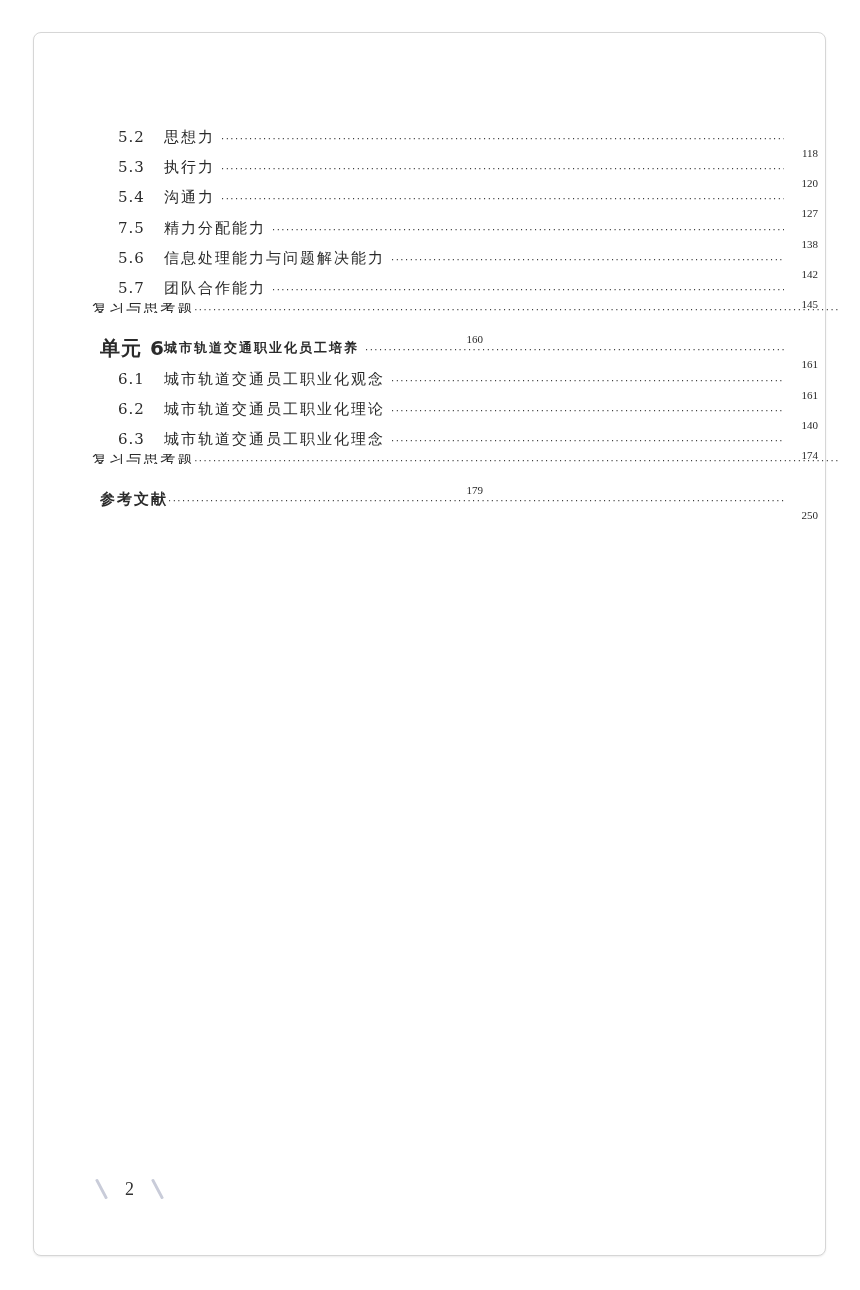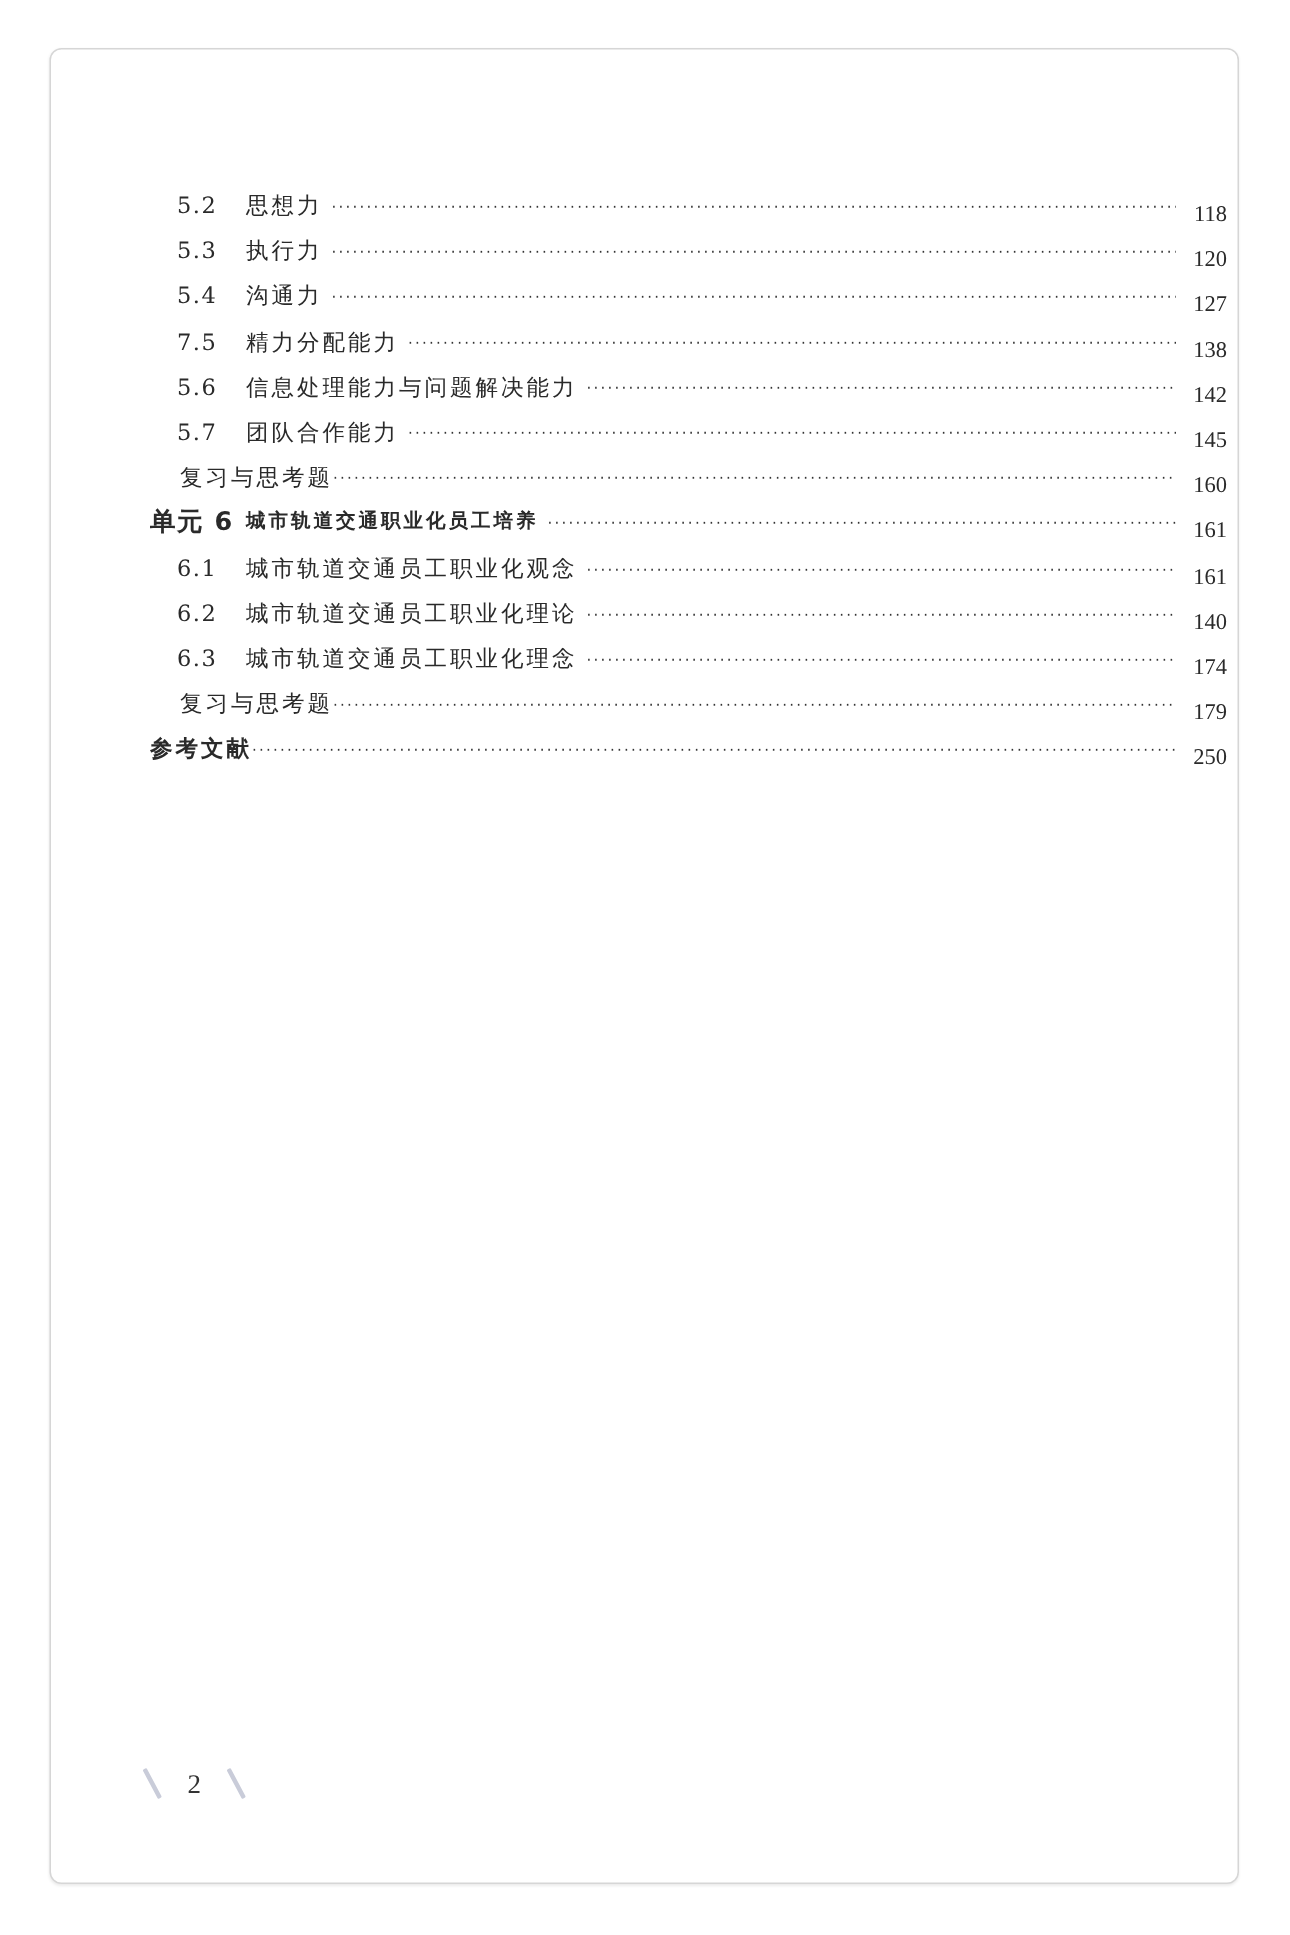"118" .toc-row .page-num { font-size: 15px -> 11px; top: 6px -> 16px }
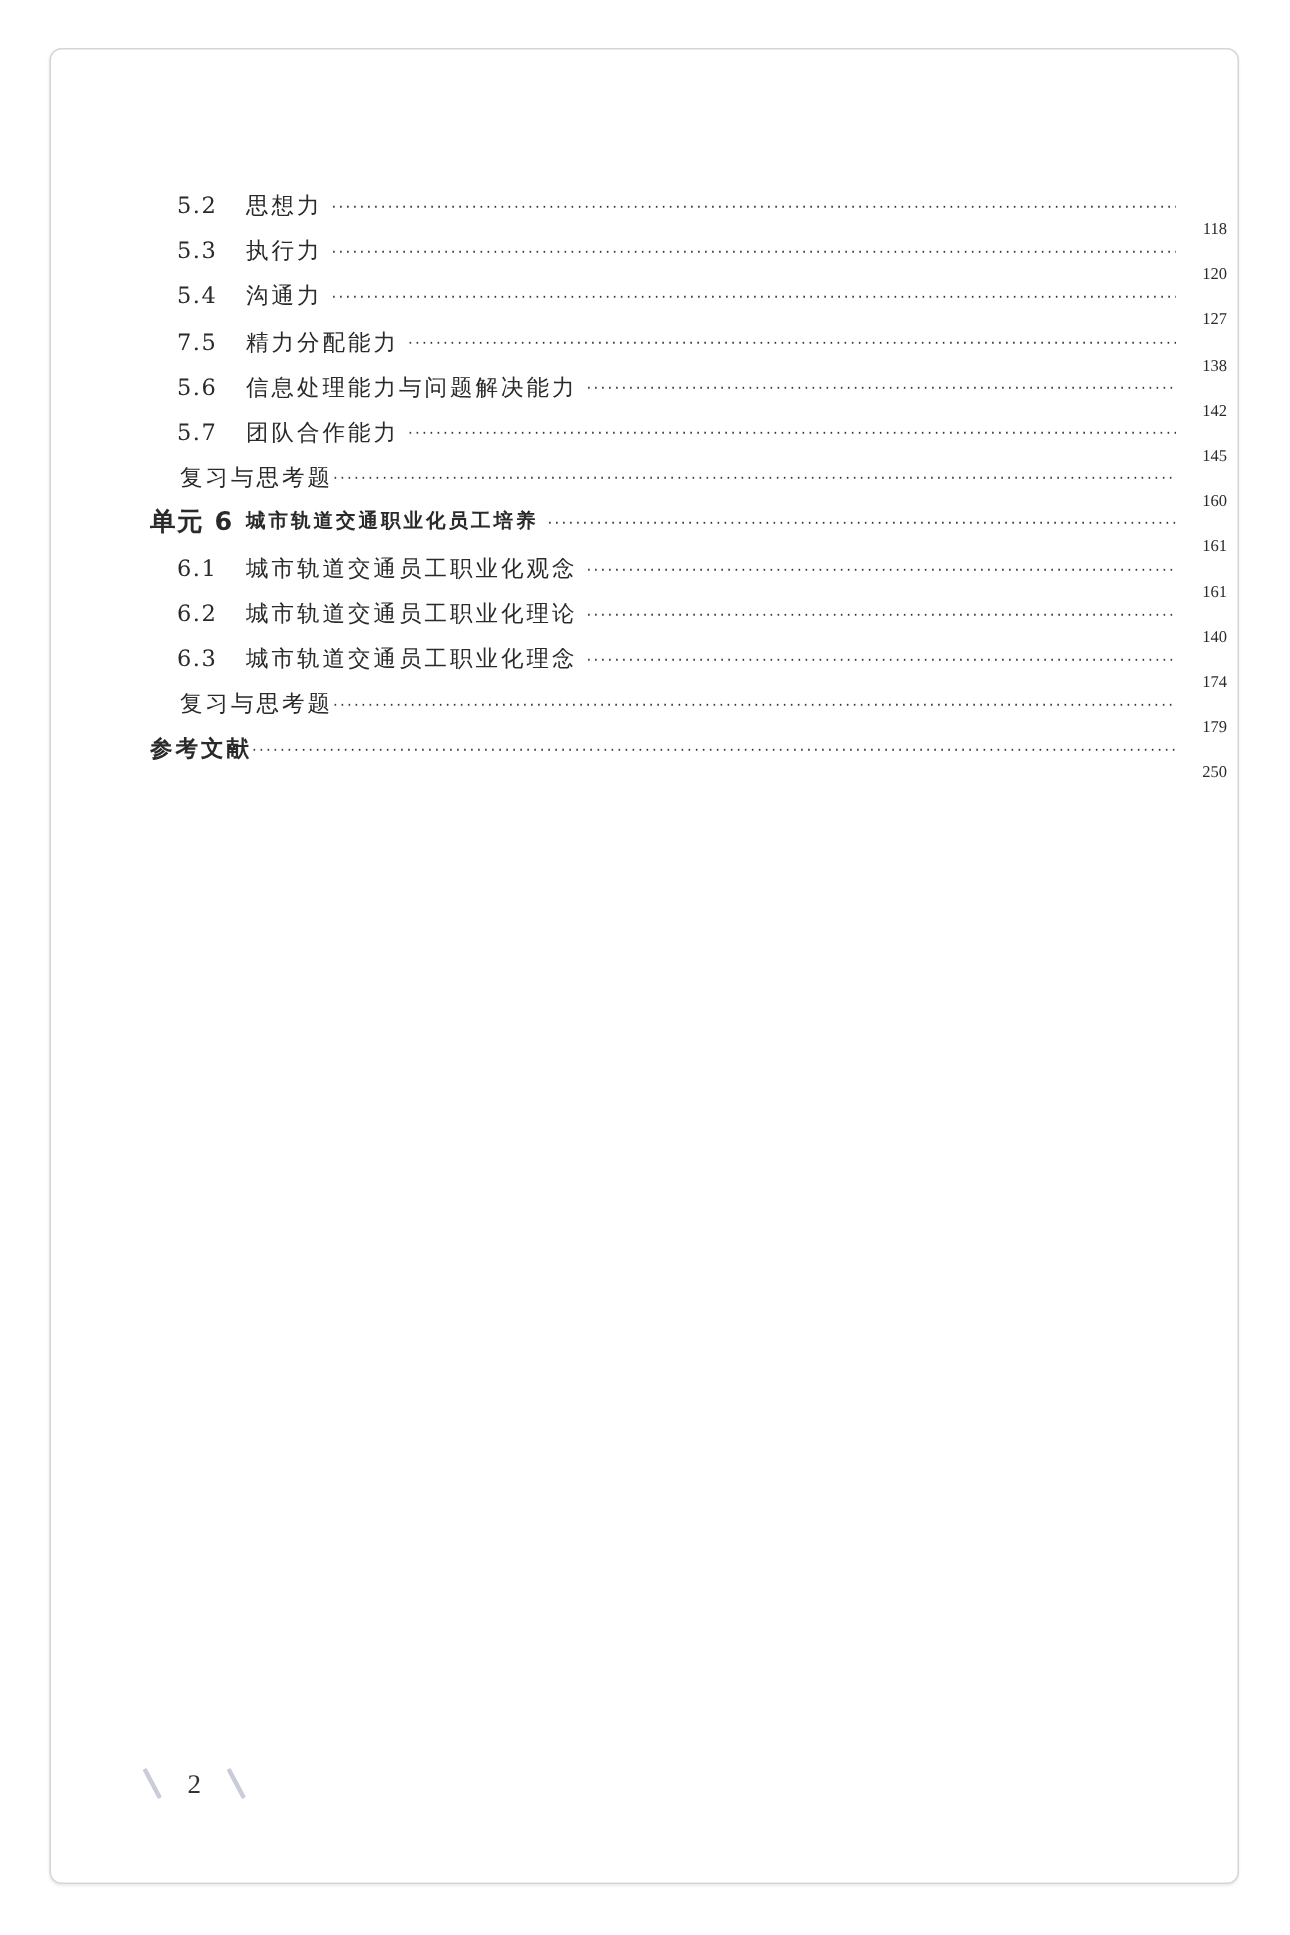"复习与思考题" .toc-row.review { flex-direction: none -> column }
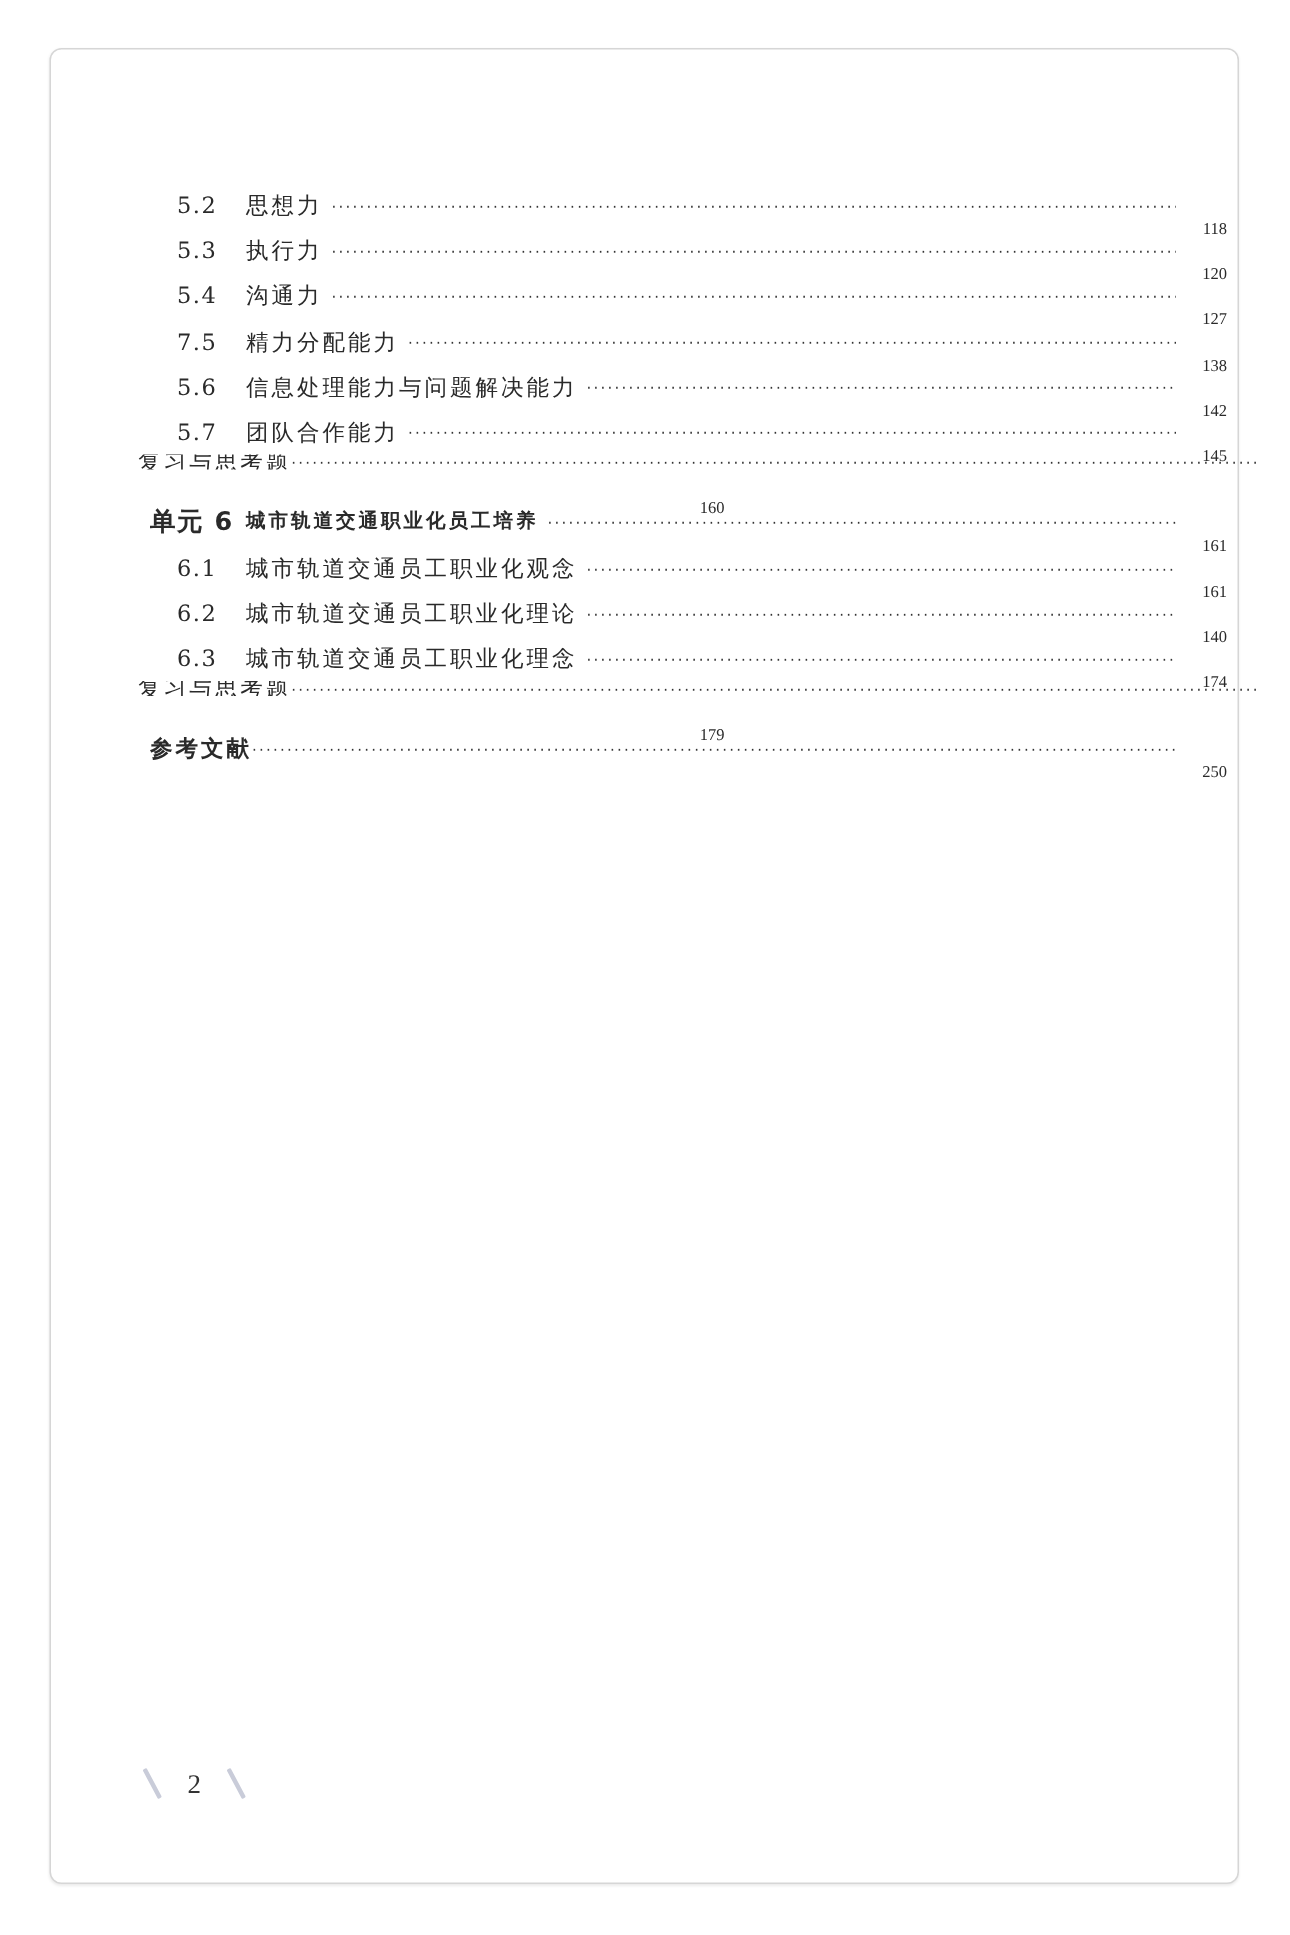"单元 6" .toc-row.unit .num { font-size: 17px -> 20px }
